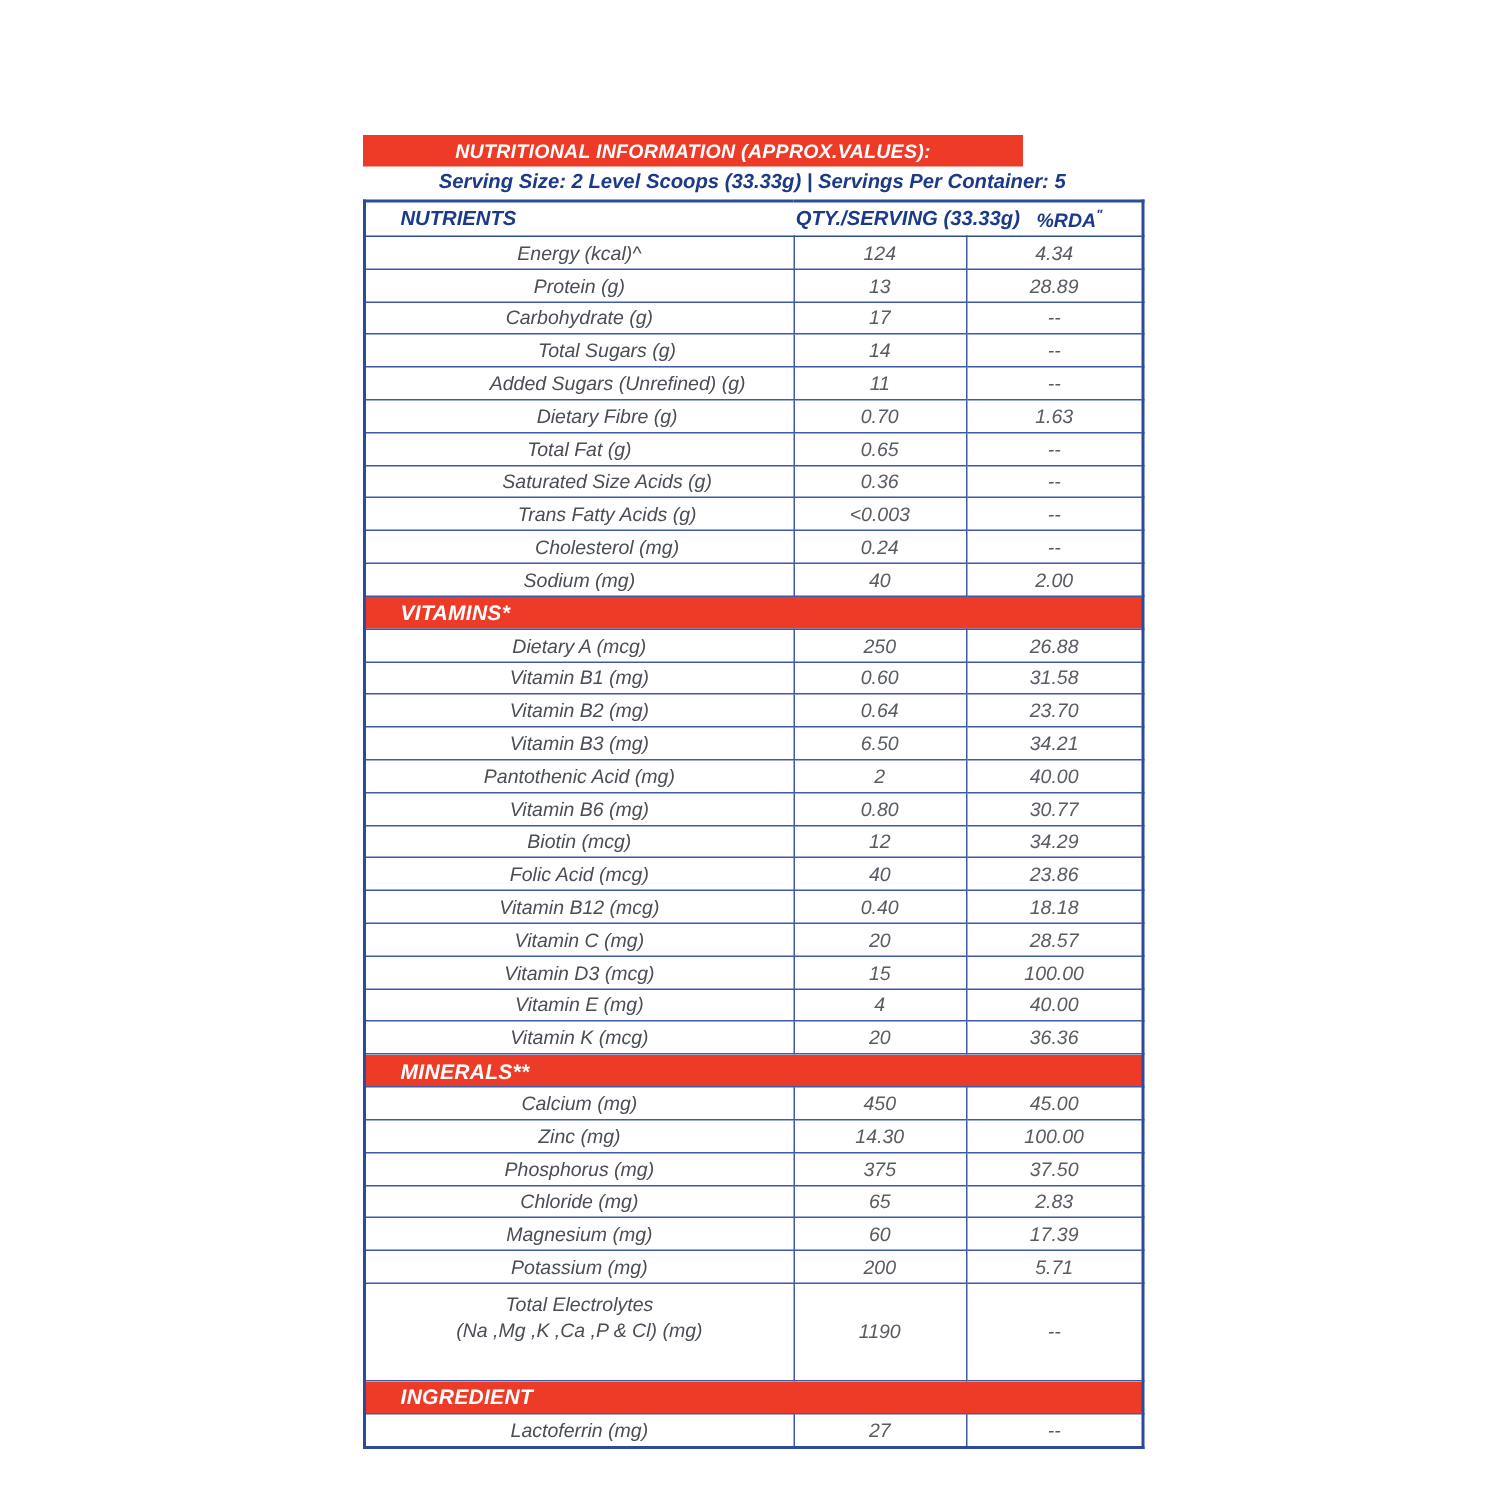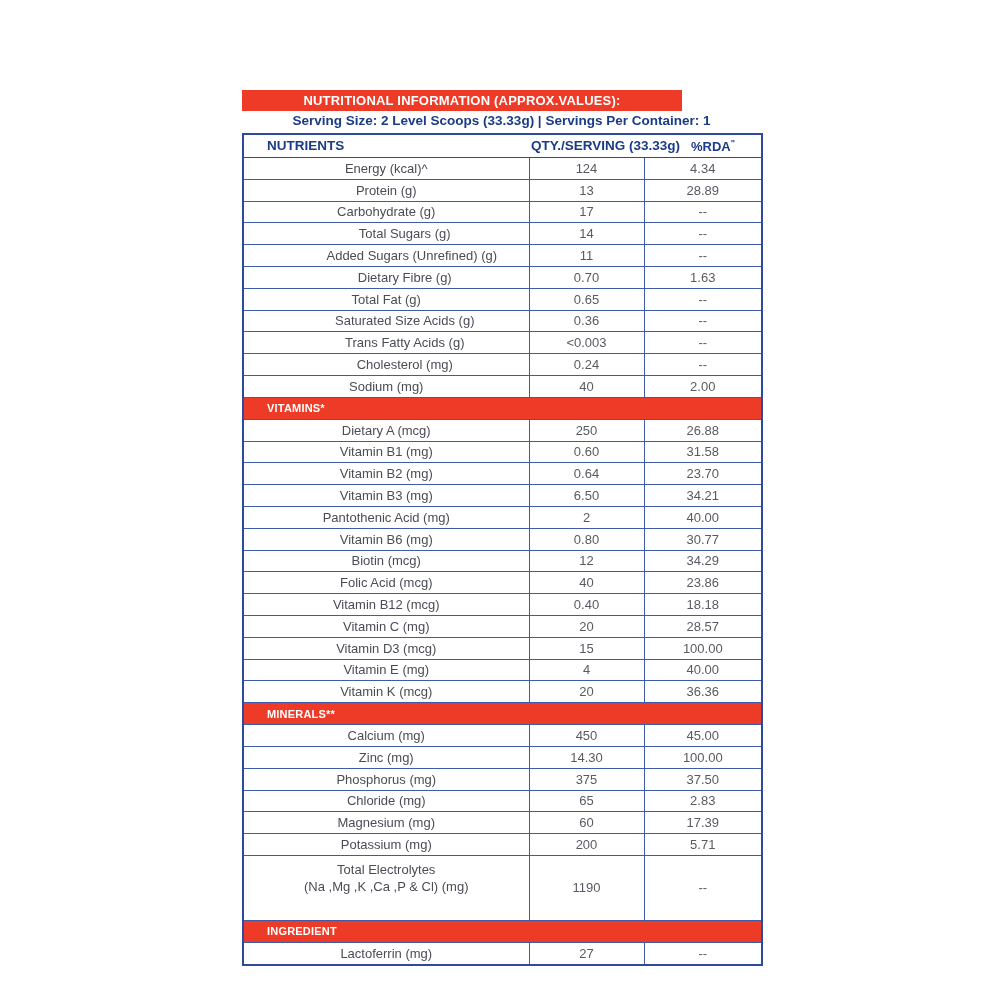"NUTRITIONAL INFORMATION (APPROX.VALUES):" .page { font-style: none -> italic }
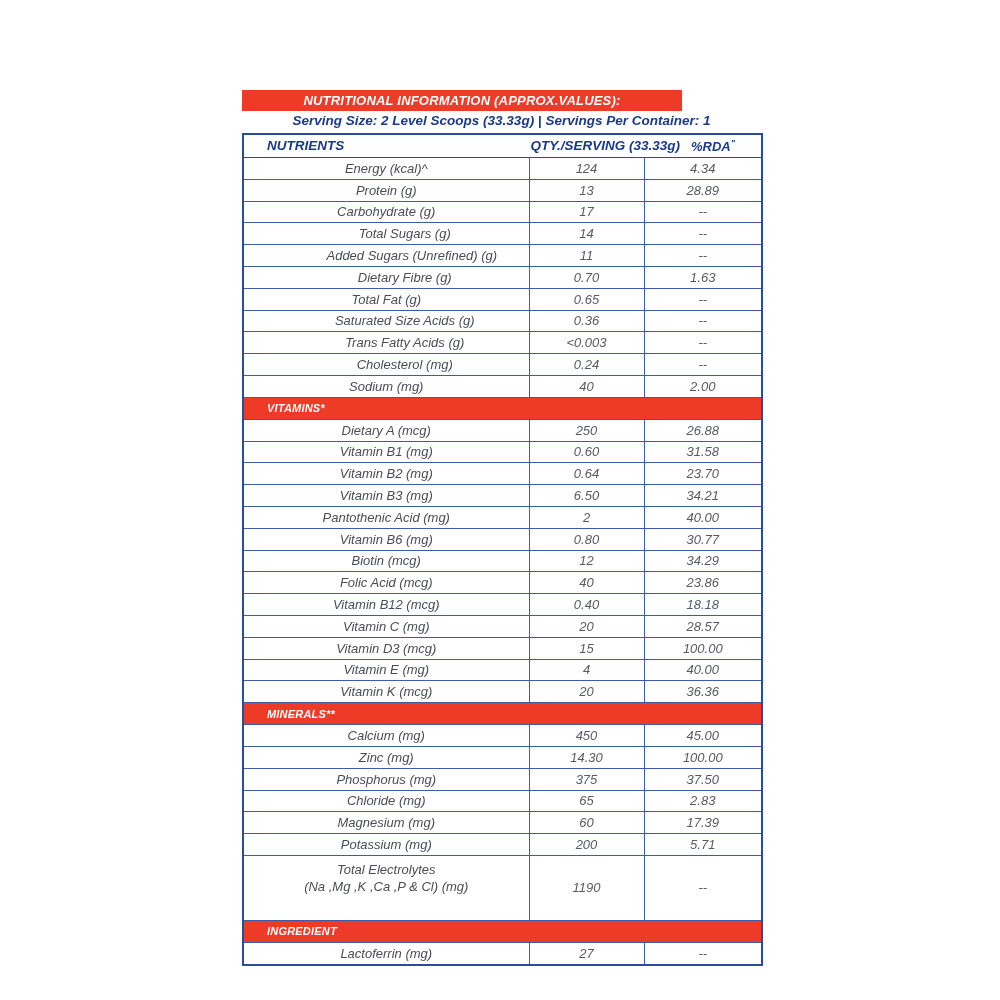"Serving Size: 2 Level Scoops" div.serving { text: 1 -> 5 }
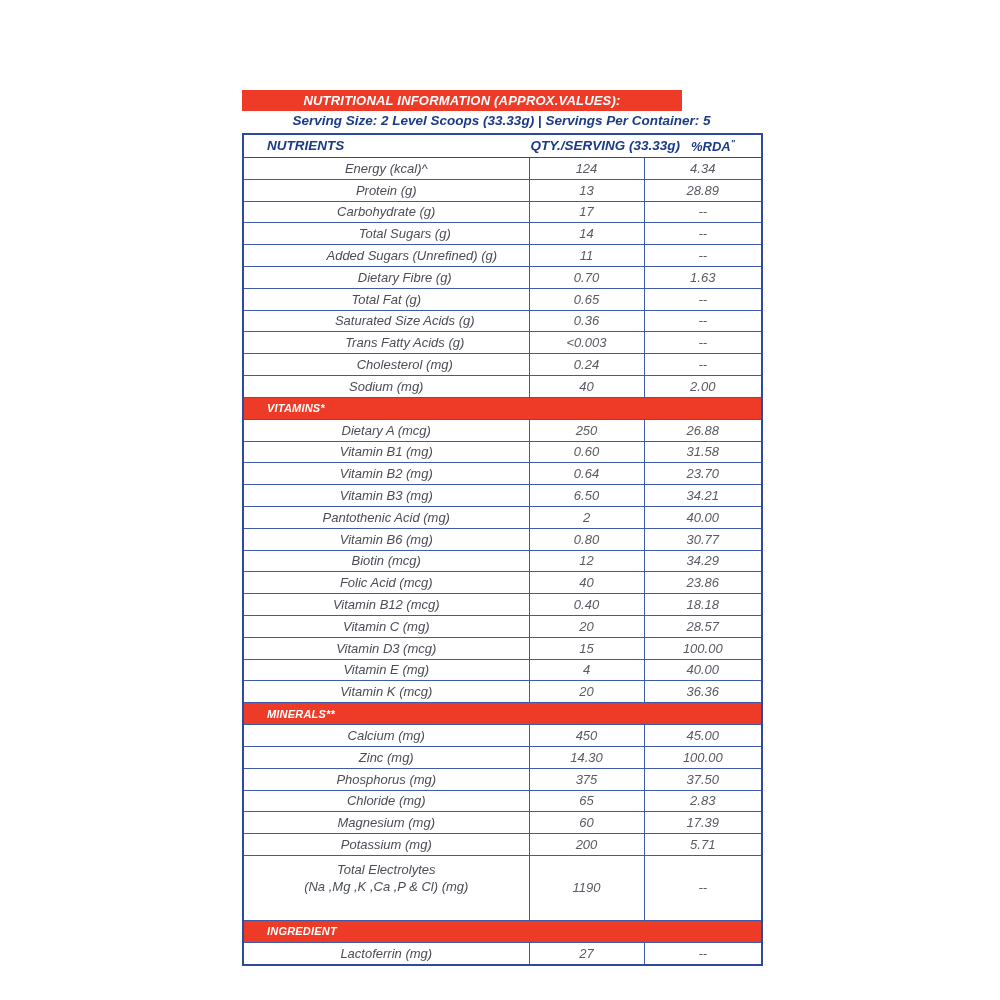"VITAMINS*" tr.section td { font-size: 11px -> 14px }
